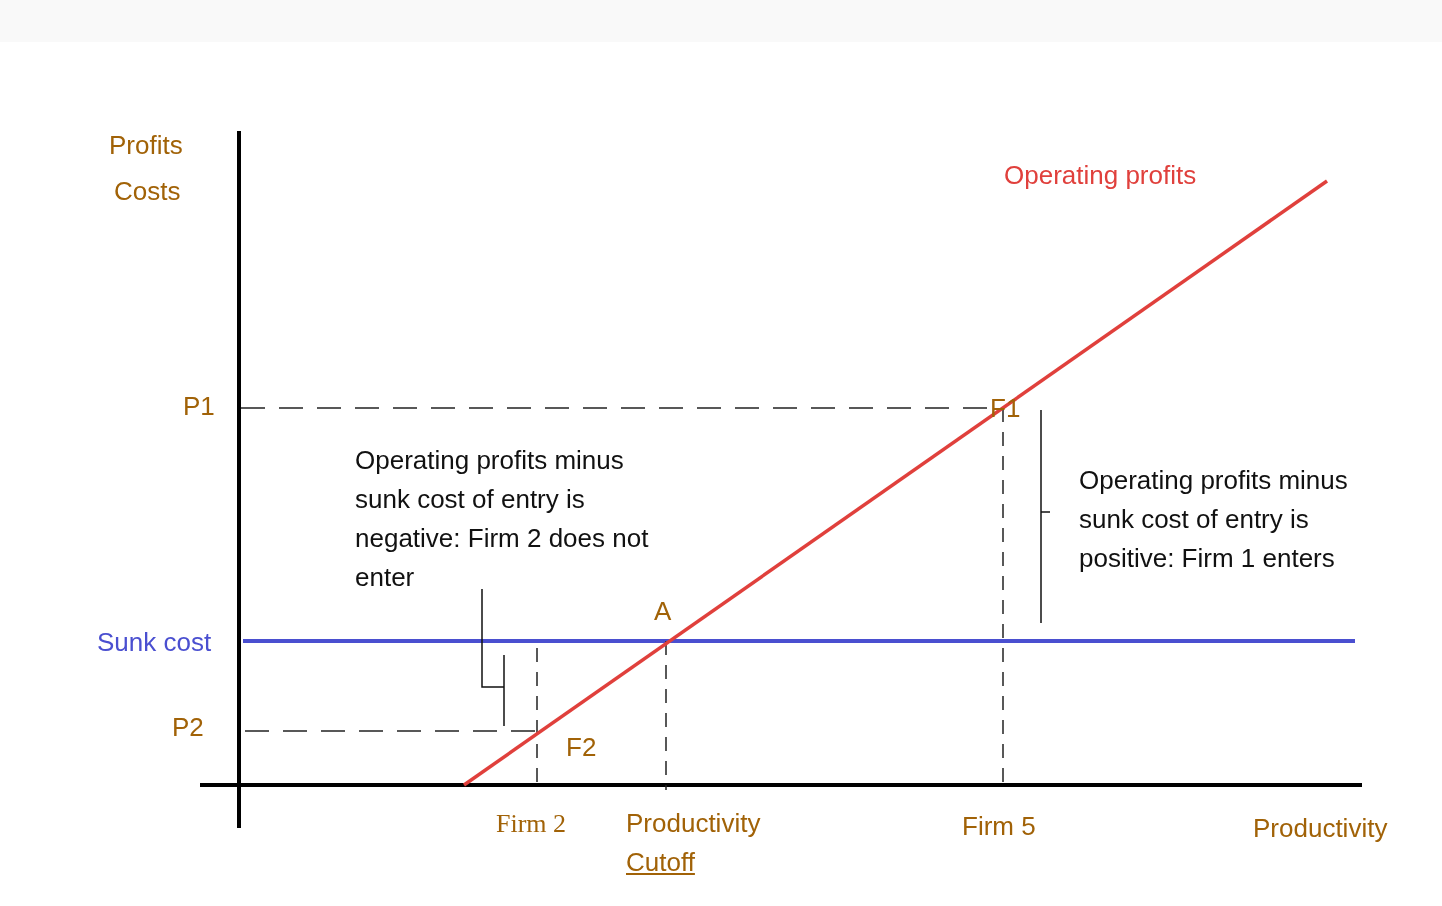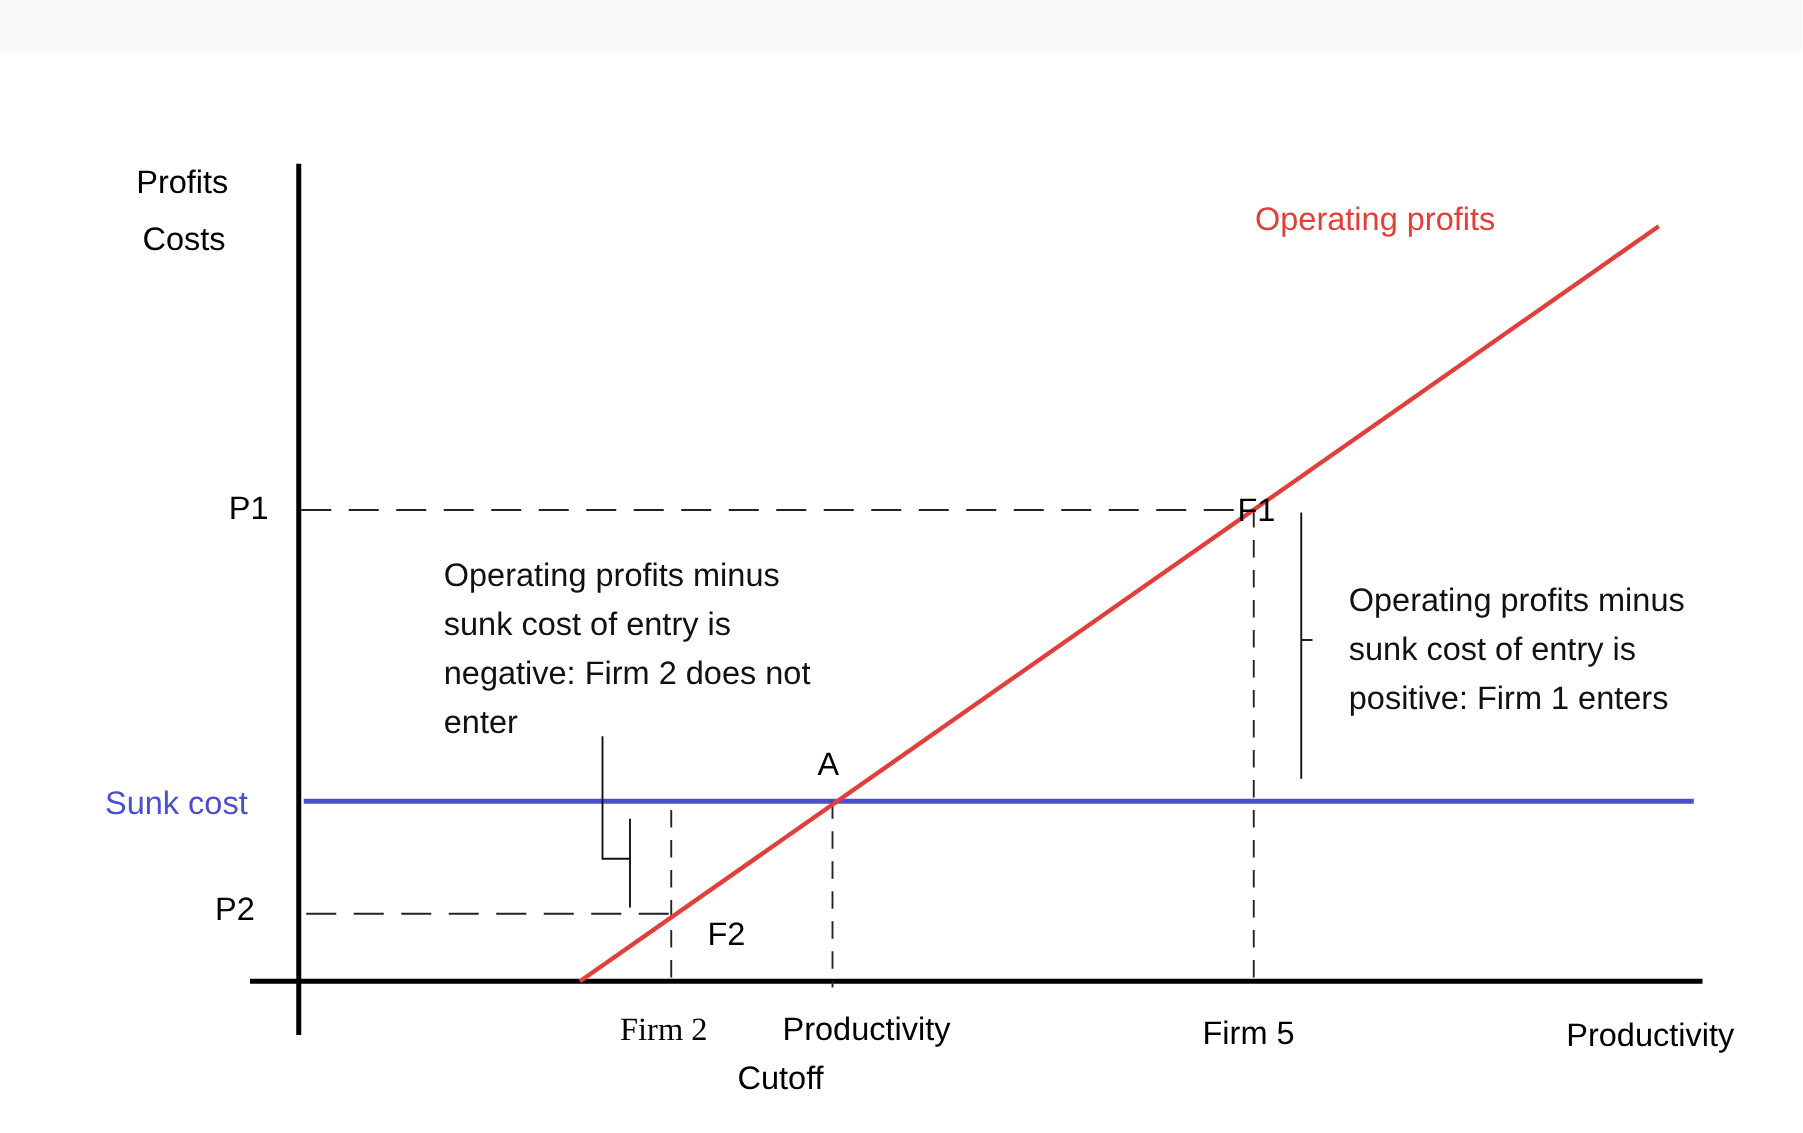"Profits" .lbl { color: #000000 -> #a16207 }
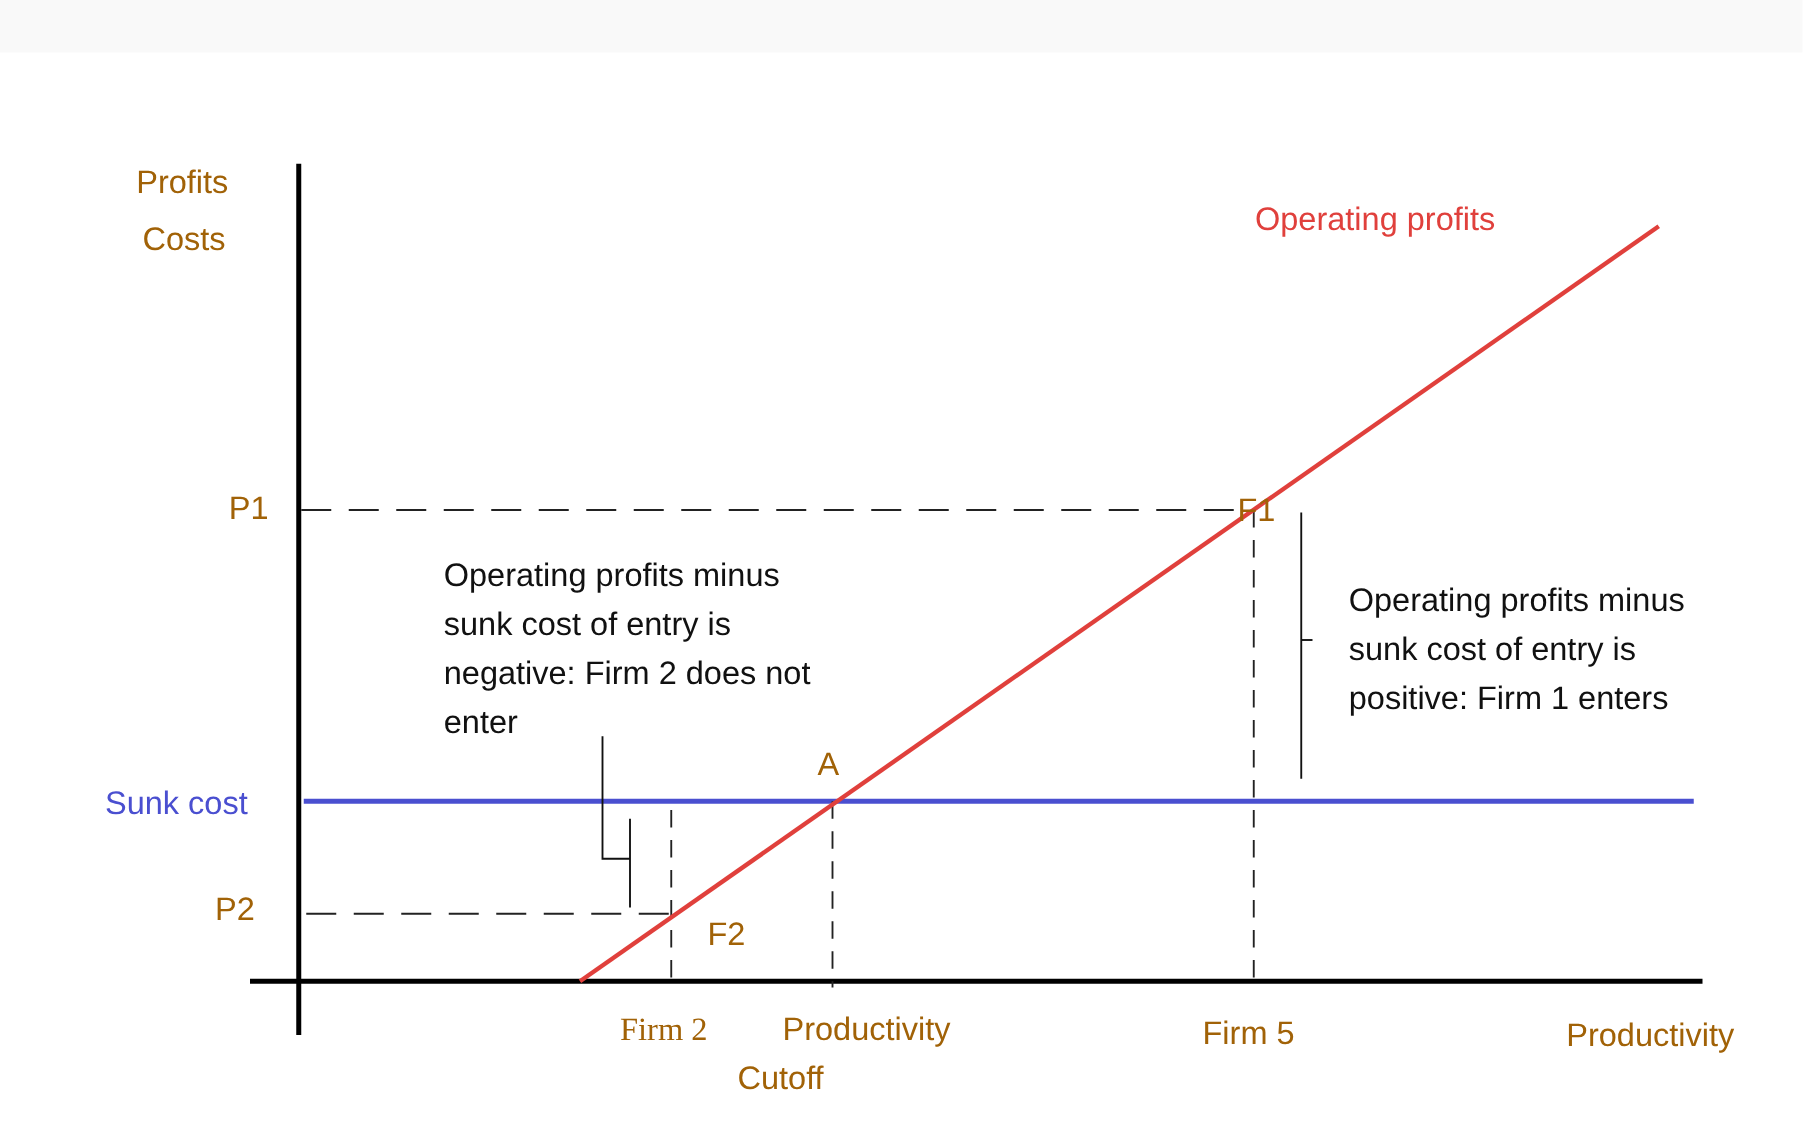"Sunk cost" div.lbl { left: 84px -> 97px }
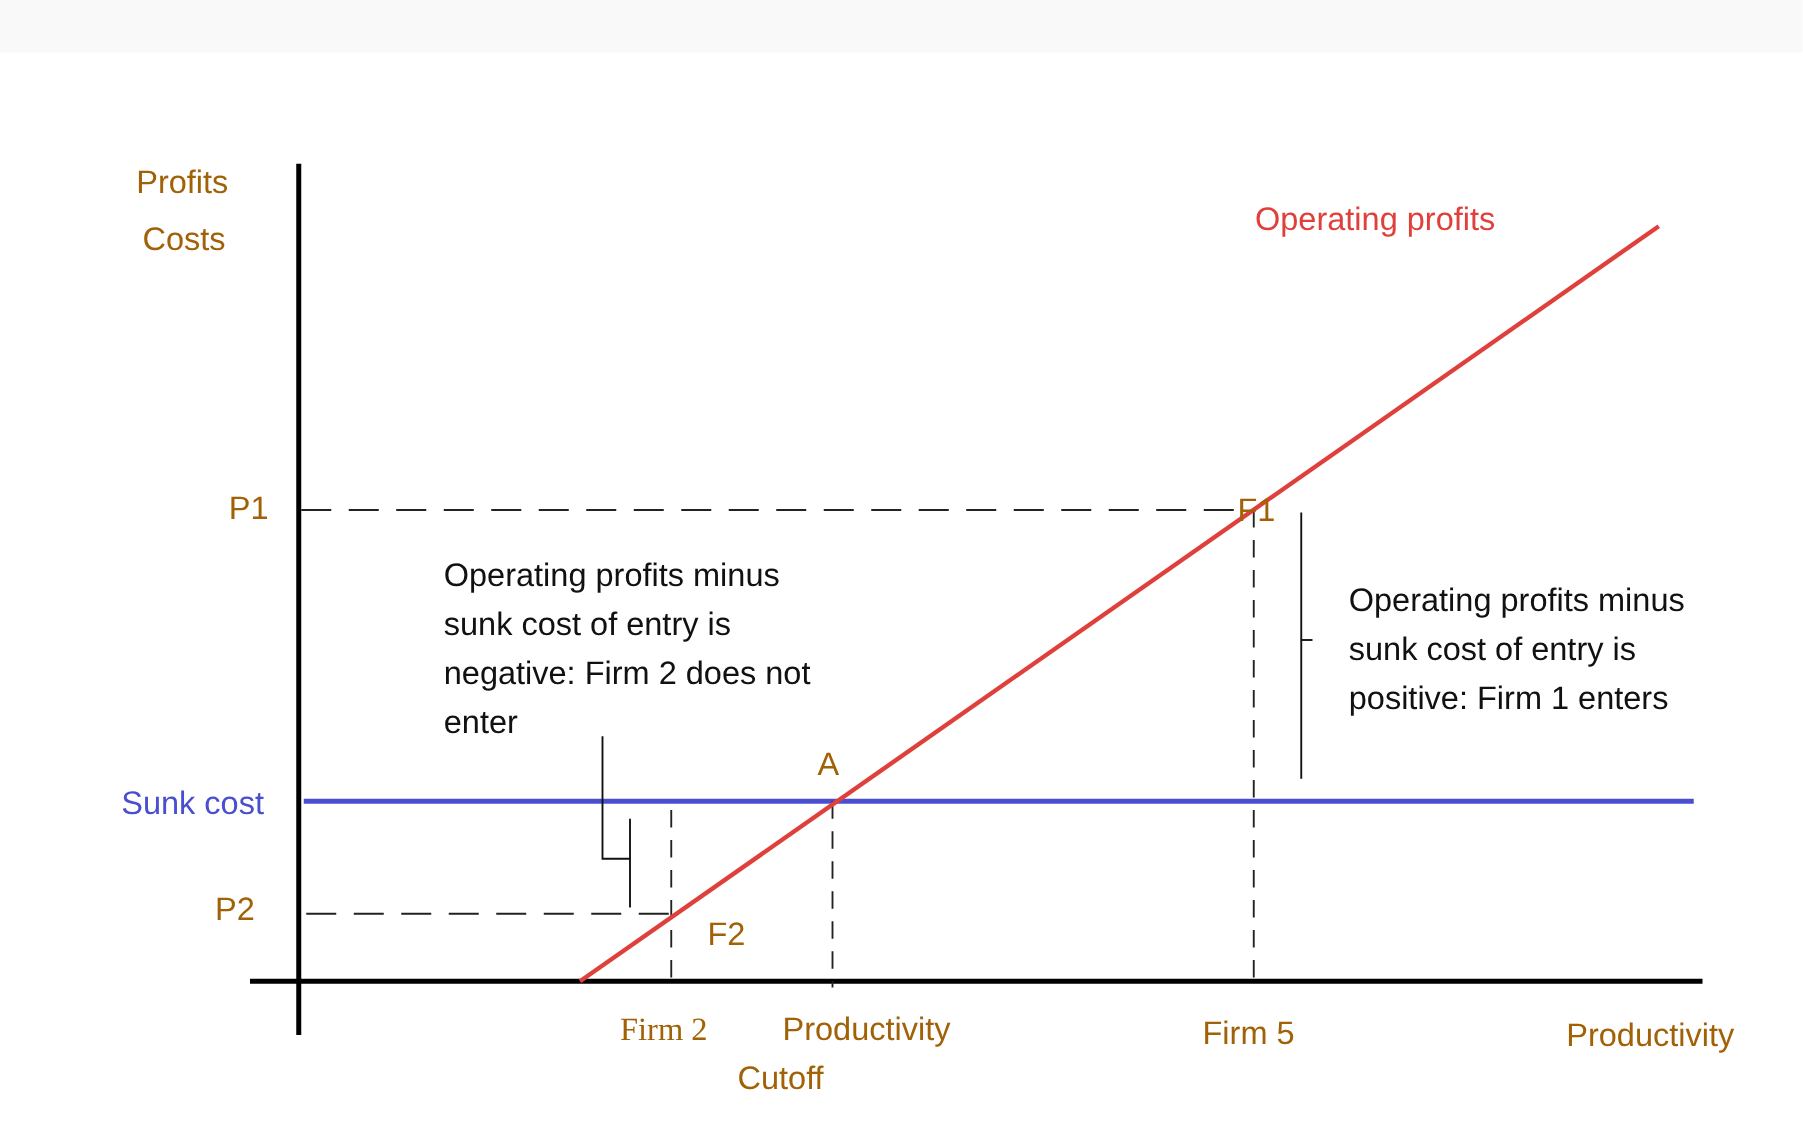"Cutoff" div.lbl { left: 590px -> 626px; text-decoration: none -> underline }
